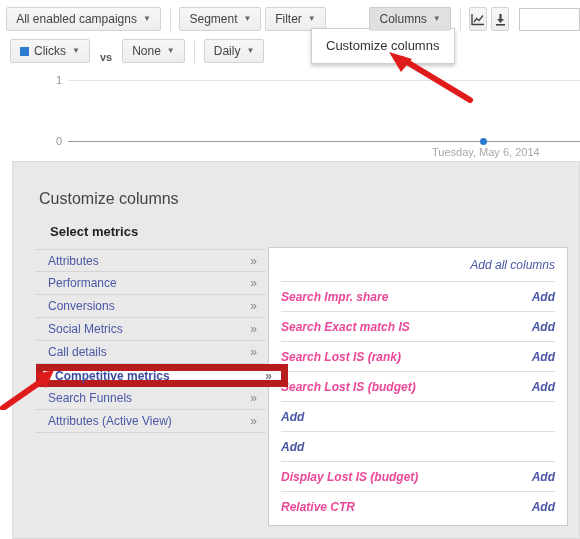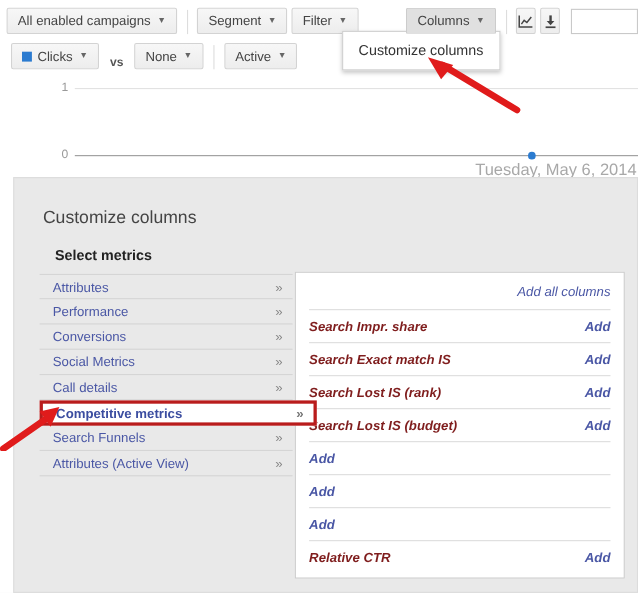"Active" span { text: Active -> Daily }
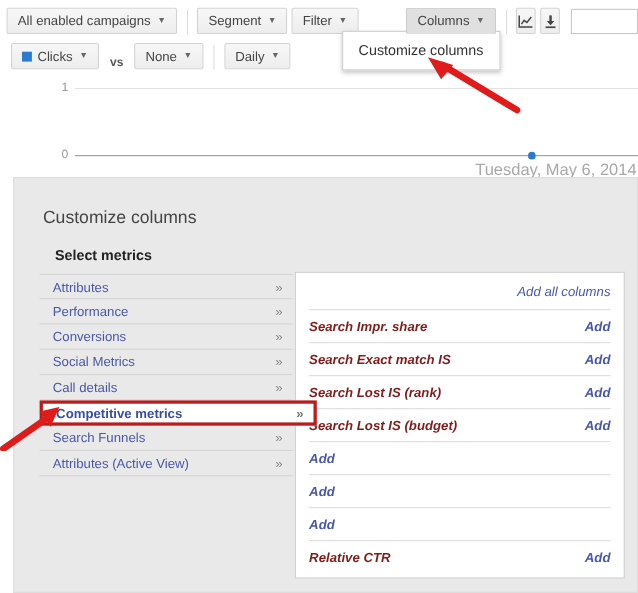"Tuesday, May 6, 2014" .date-label { font-size: 15px -> 11px }
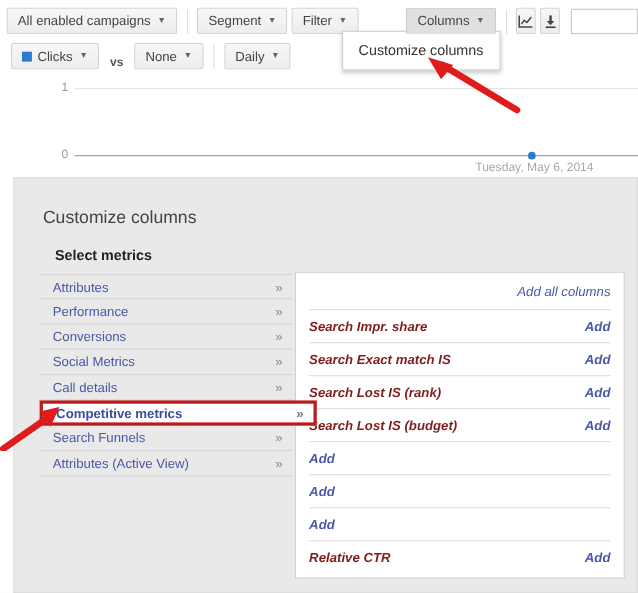"Search Impr. share" .metric-name { color: #7f1d1d -> #ec4899 }
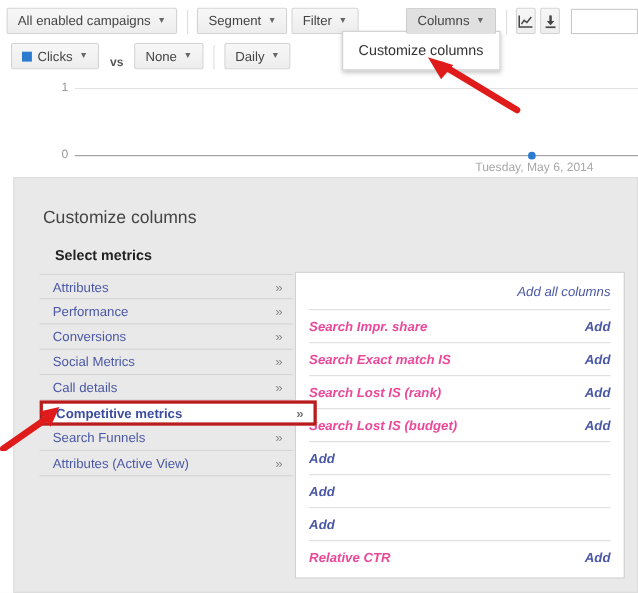"Competitive metrics" .cat-item.selected { border: 3px solid #b91c1c -> 7px solid #b91c1c }
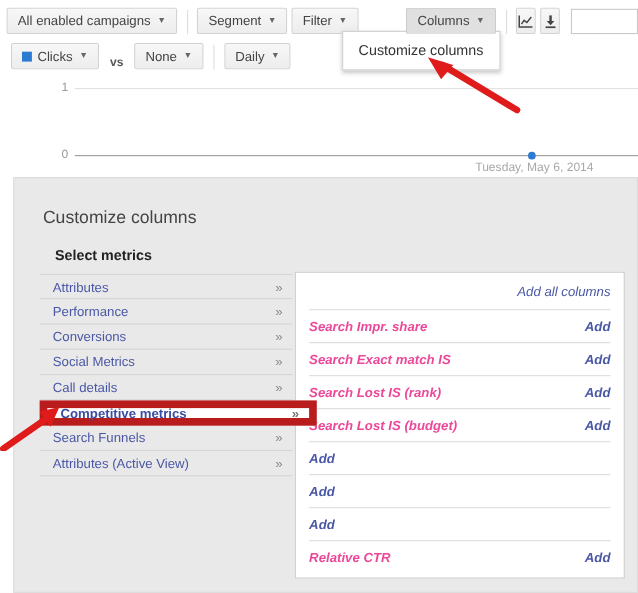"Display Lost IS (budget)" span.metric-name { html: none -> <span>Display Lost IS (budget)</span> }
